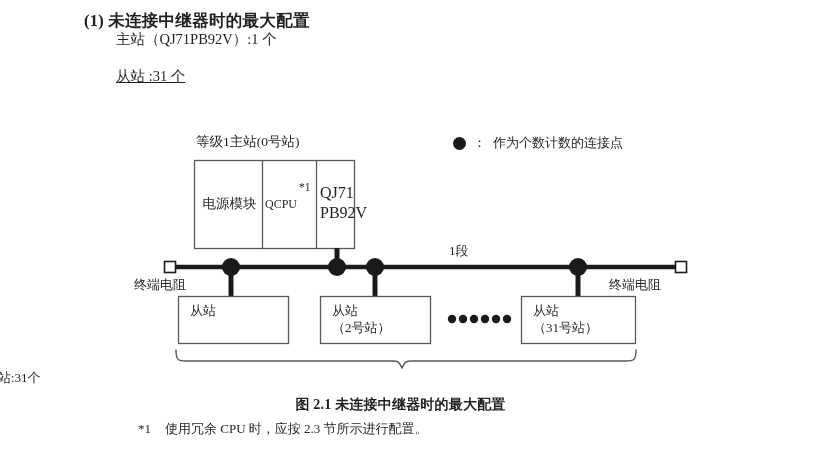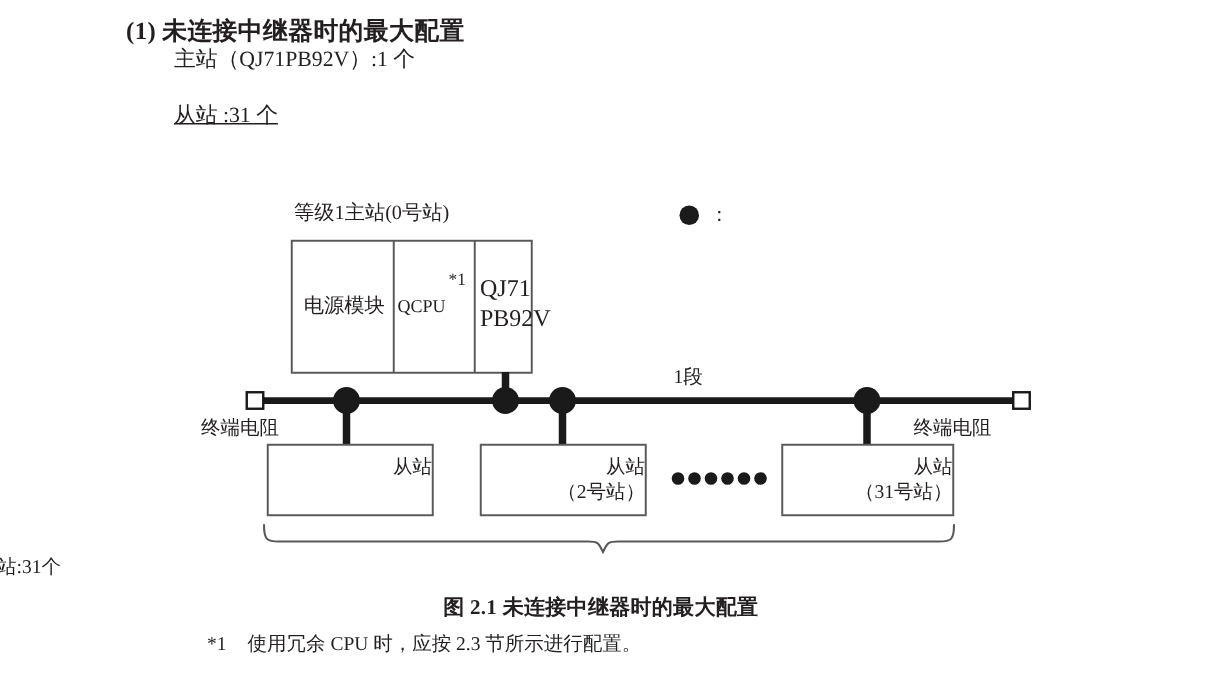"作为个数计数的连接点" span { html: none -> <span>作为个数计数的连接点</span> }
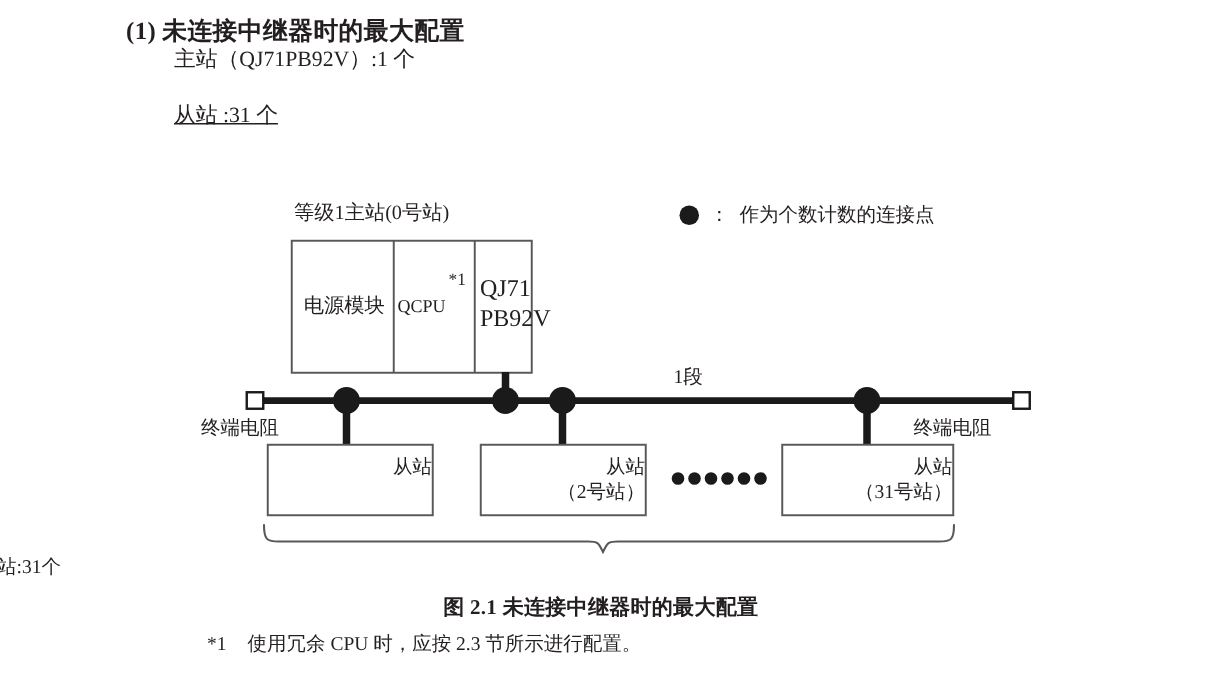"从站" .slave-text { padding-left: none -> 12px; text-align: right -> left }
